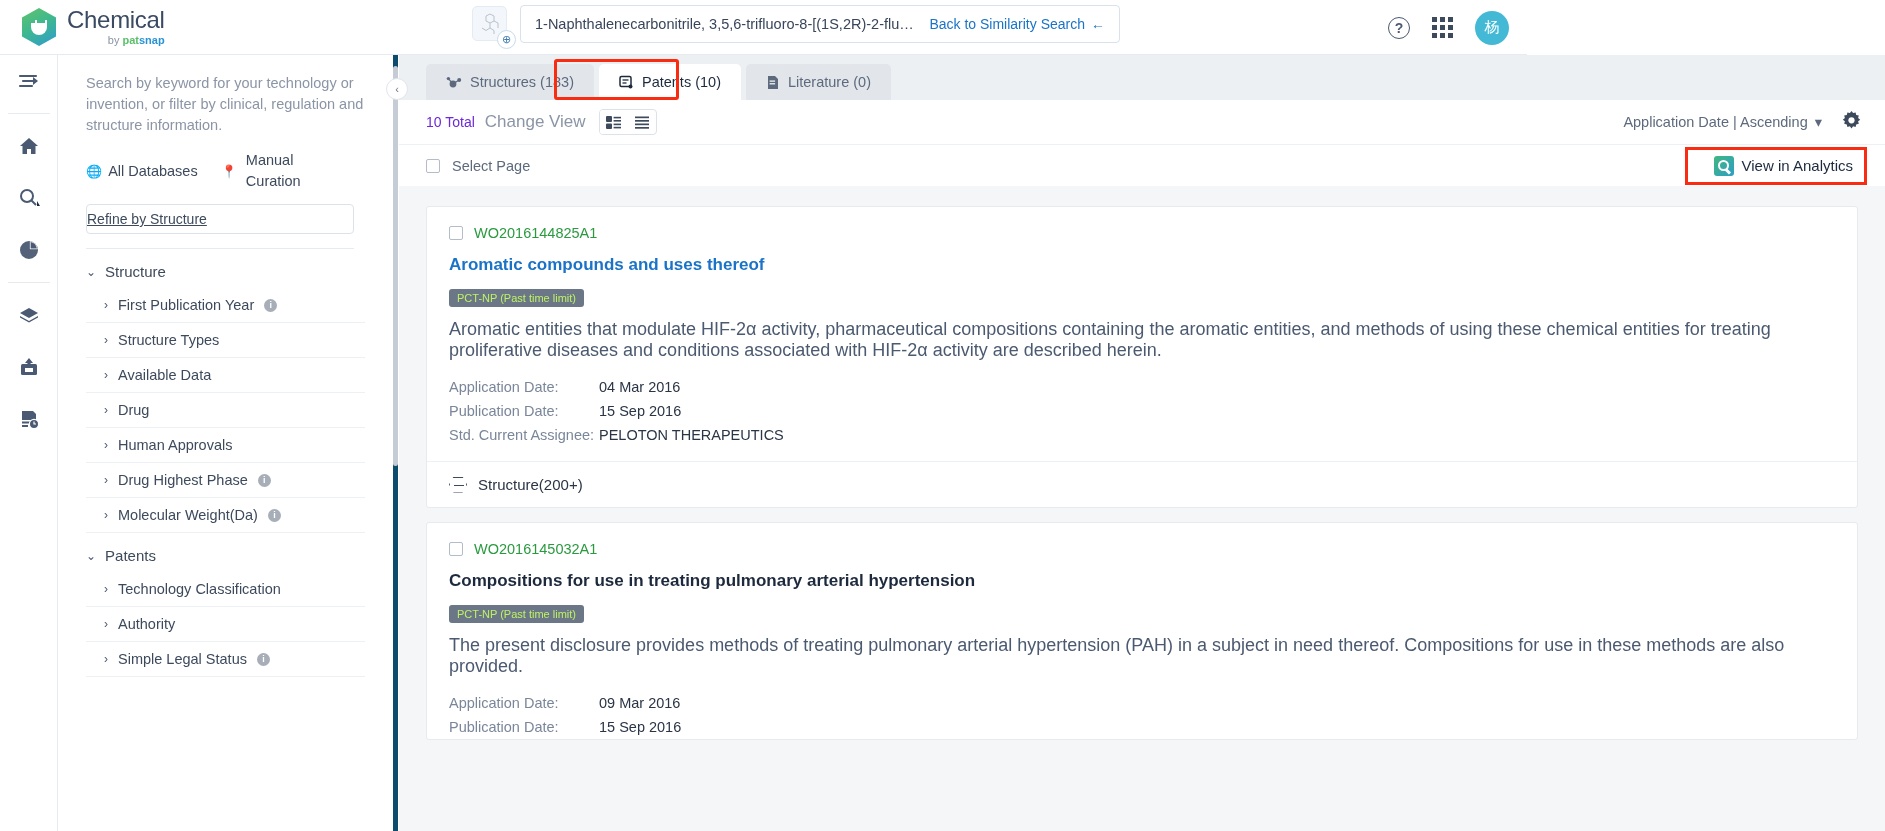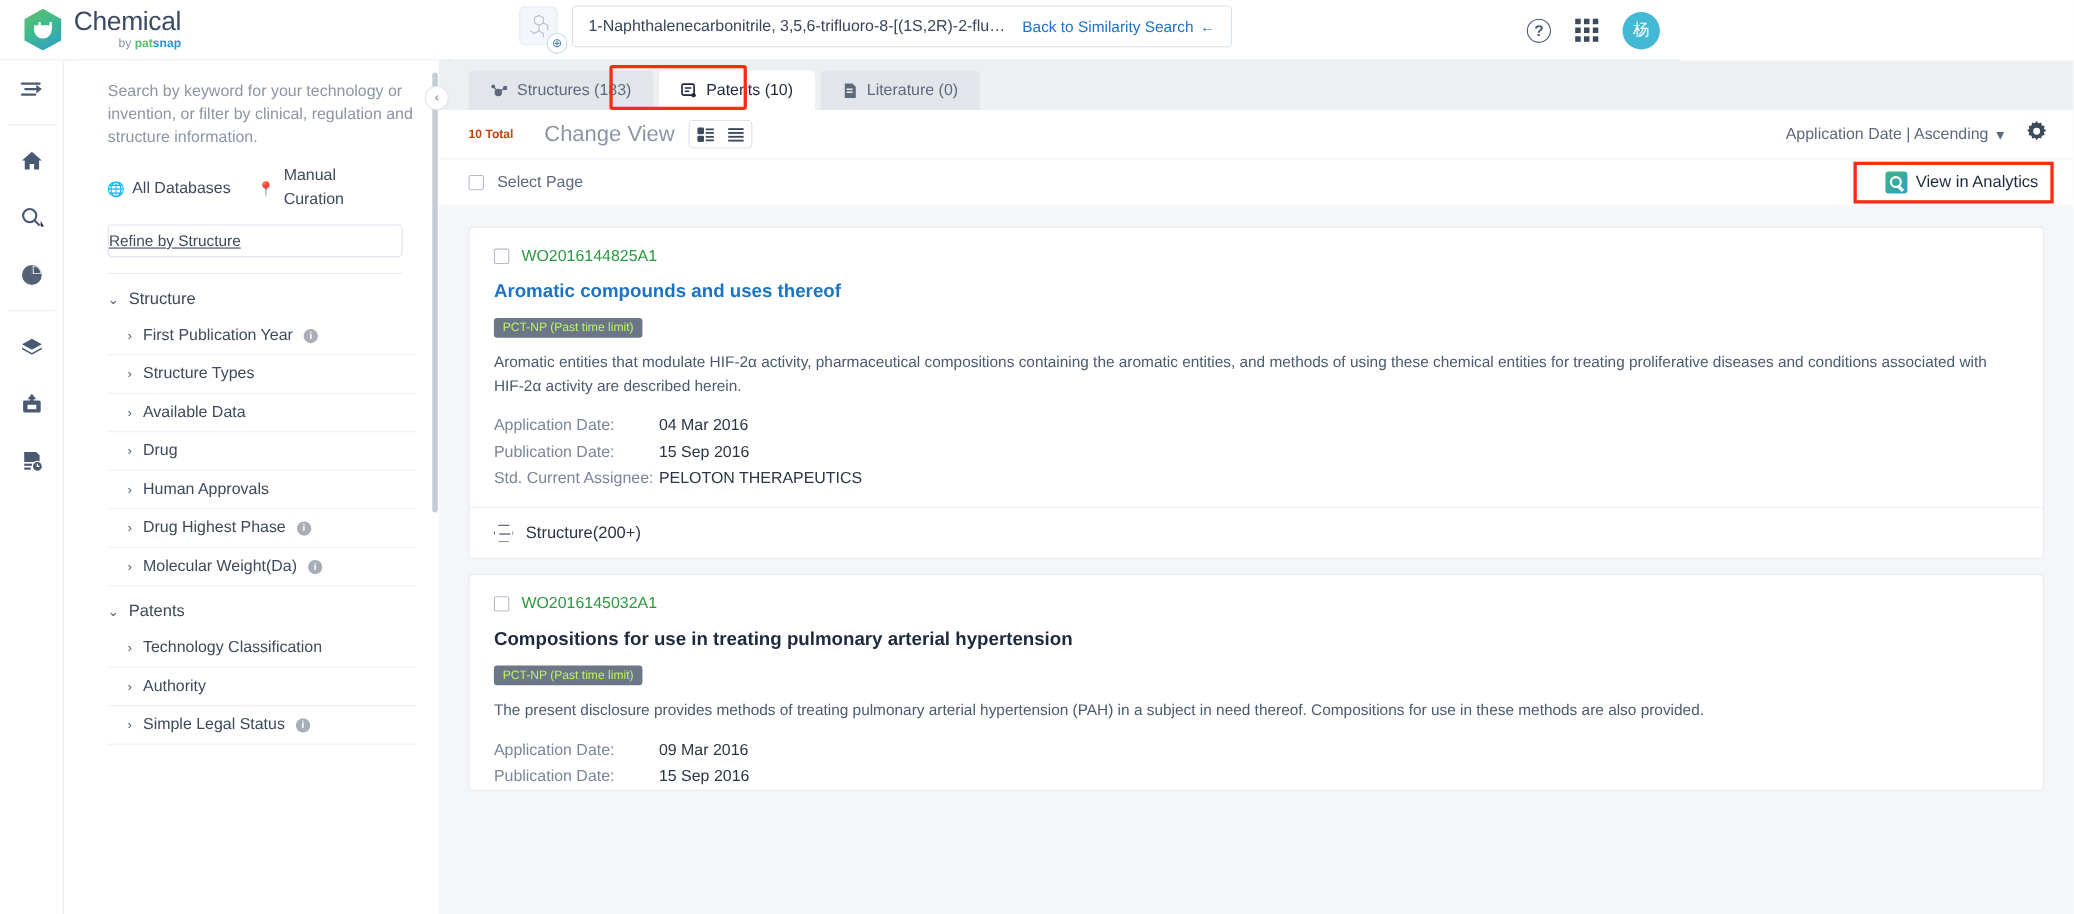"Search by keyword for your" .sidebar { border-right: 3px solid #0c4a6e -> 5px solid #0c4a6e; left: 70px -> 58px }
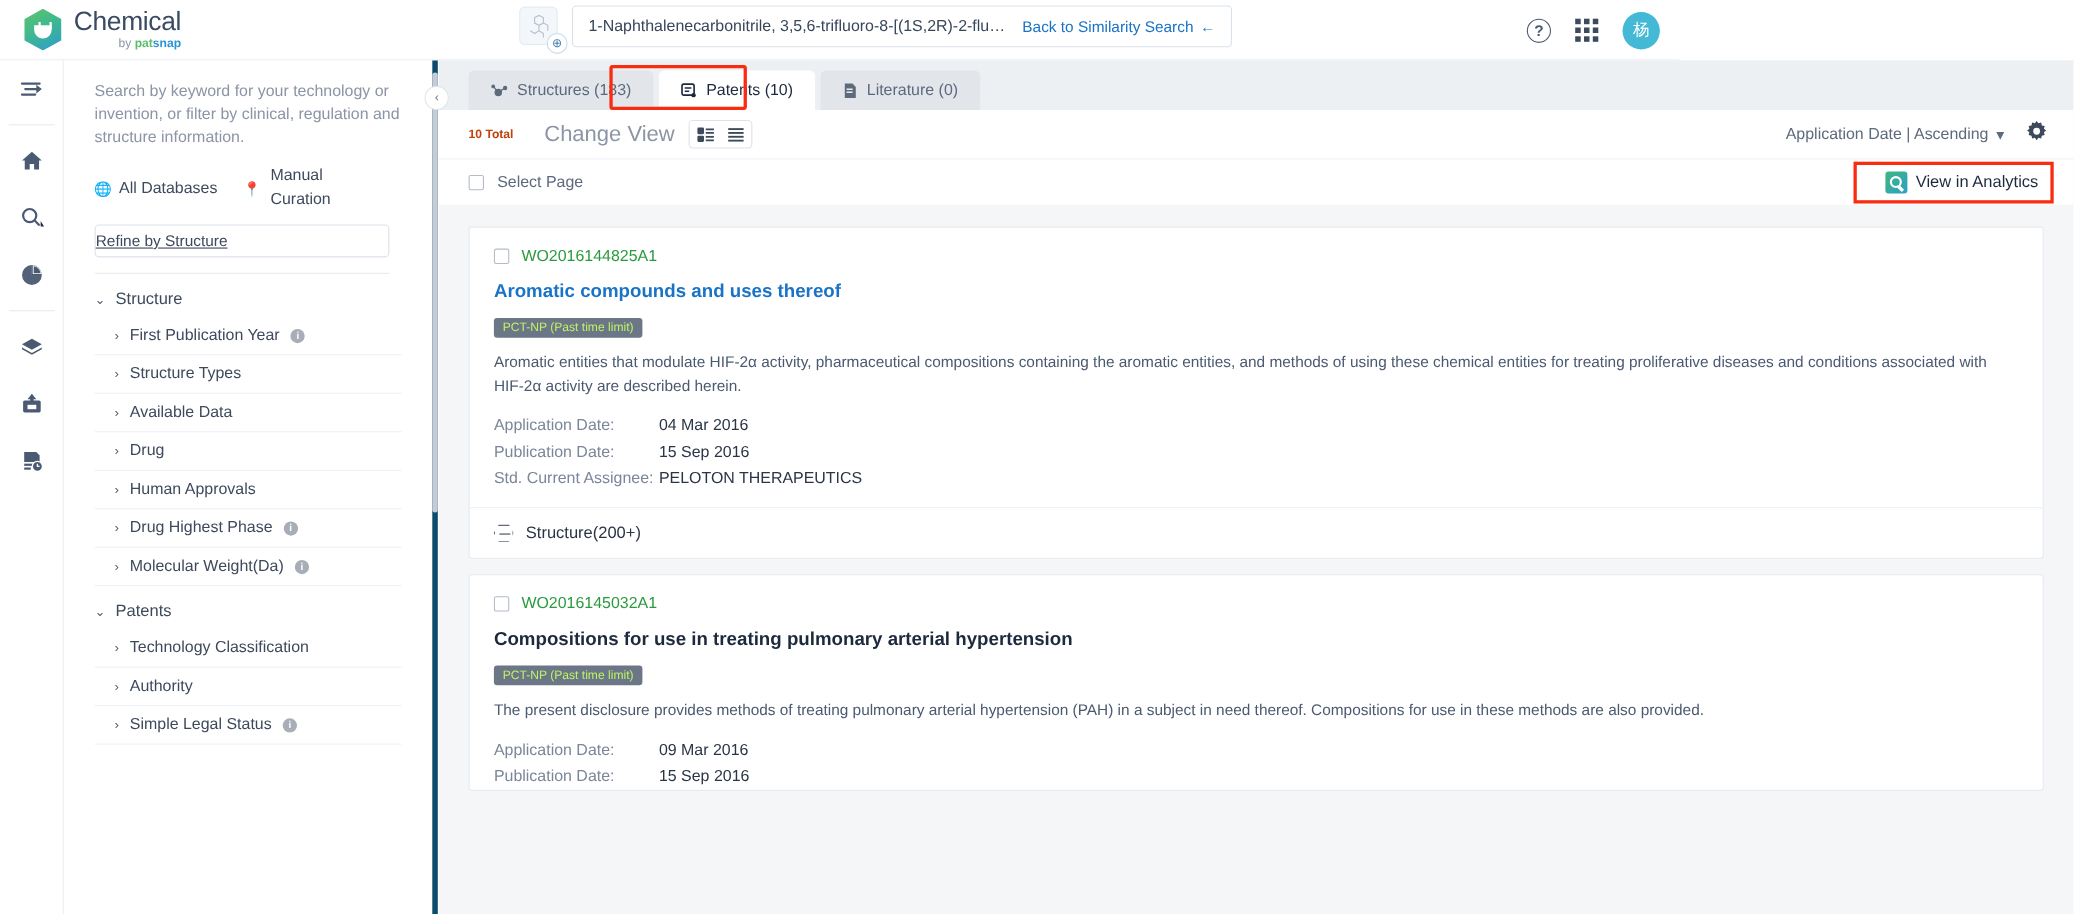"10 Total" .total { color: #c2410c -> #6d28d9; font-size: 11px -> 14px; font-weight: bold -> normal }
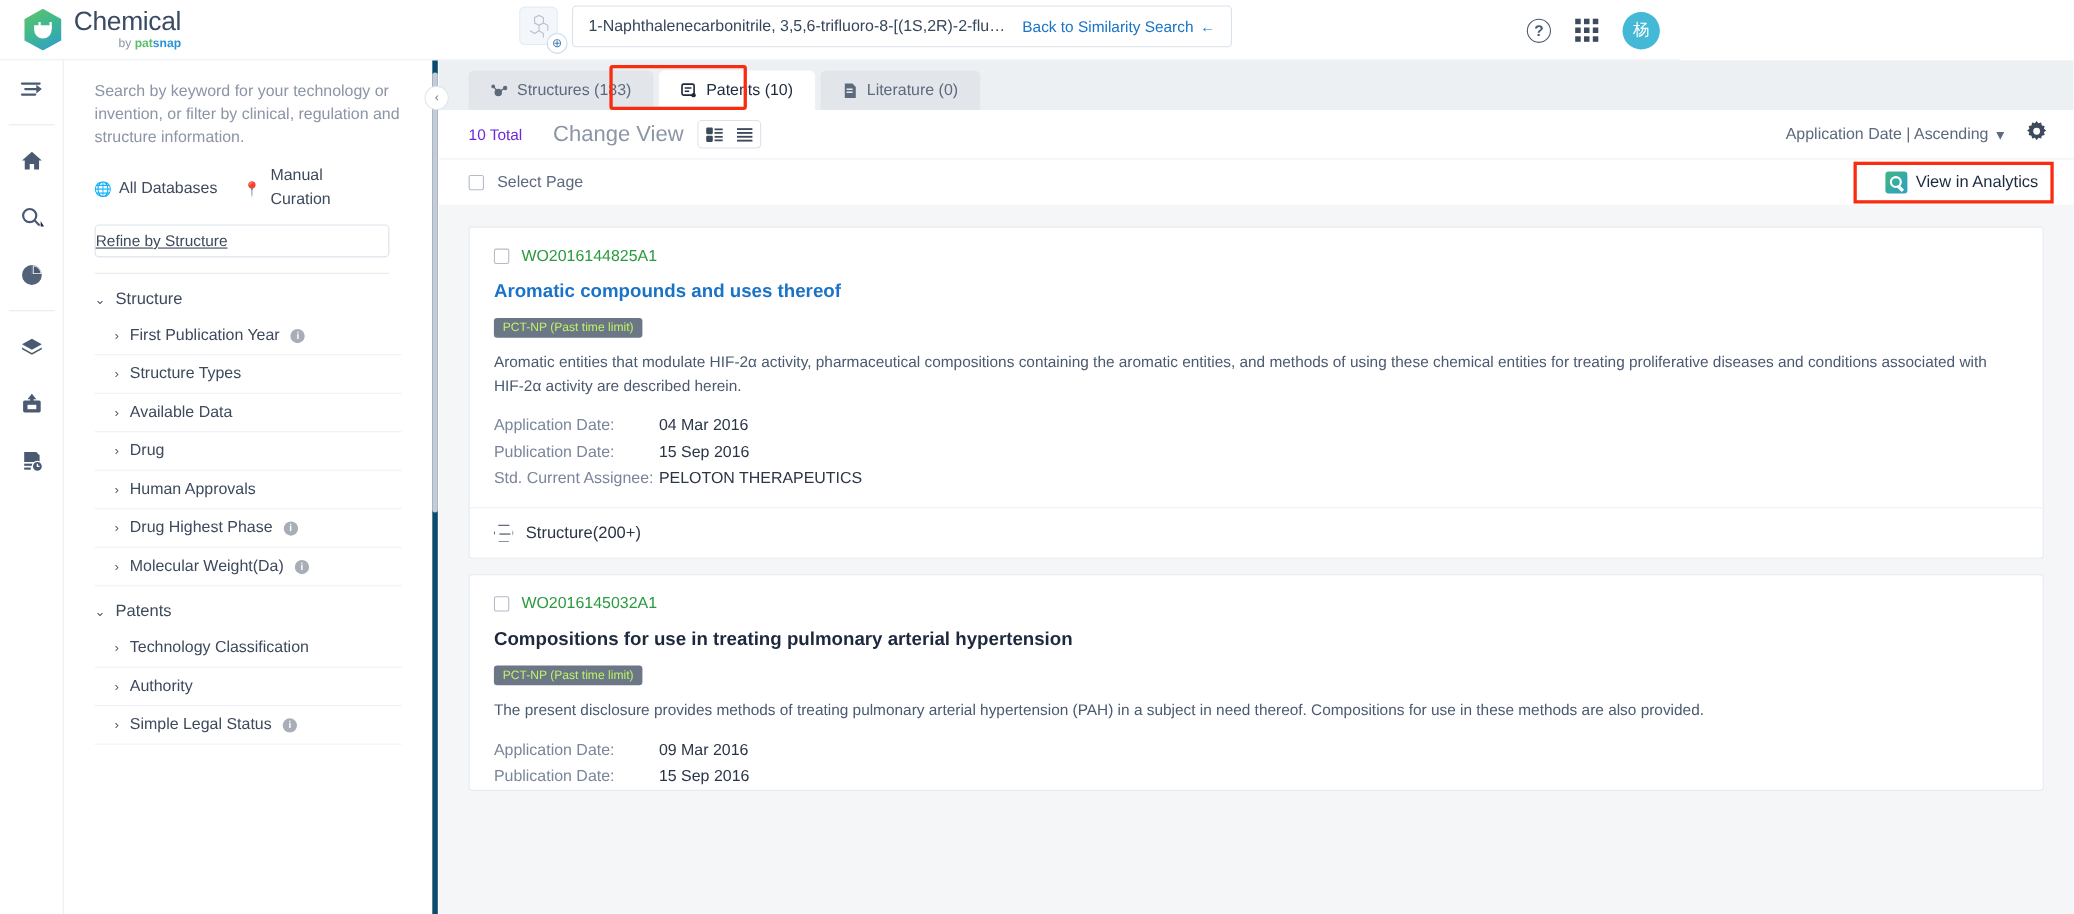"Change View" .change-view { font-size: 20px -> 17px; margin-left: 28px -> 10px }
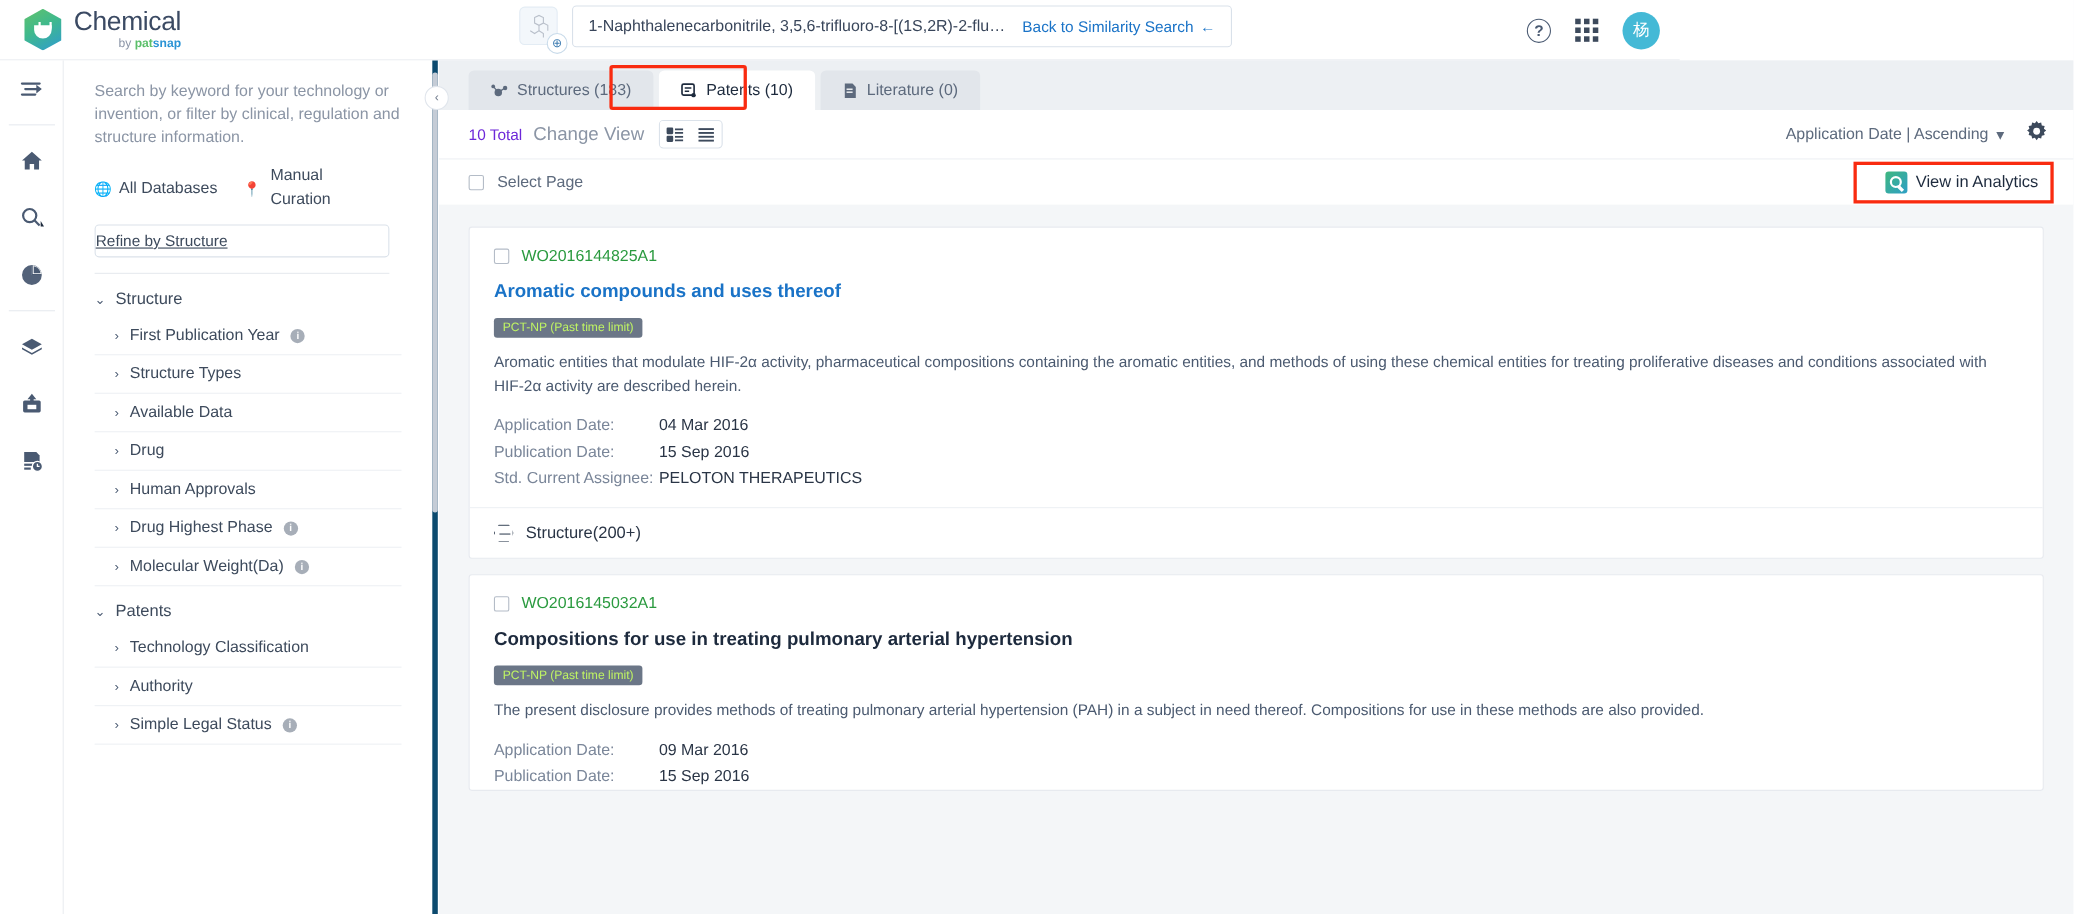"Aromatic entities that modulate HIF-2α" .abstract { font-size: 14px -> 18px }
